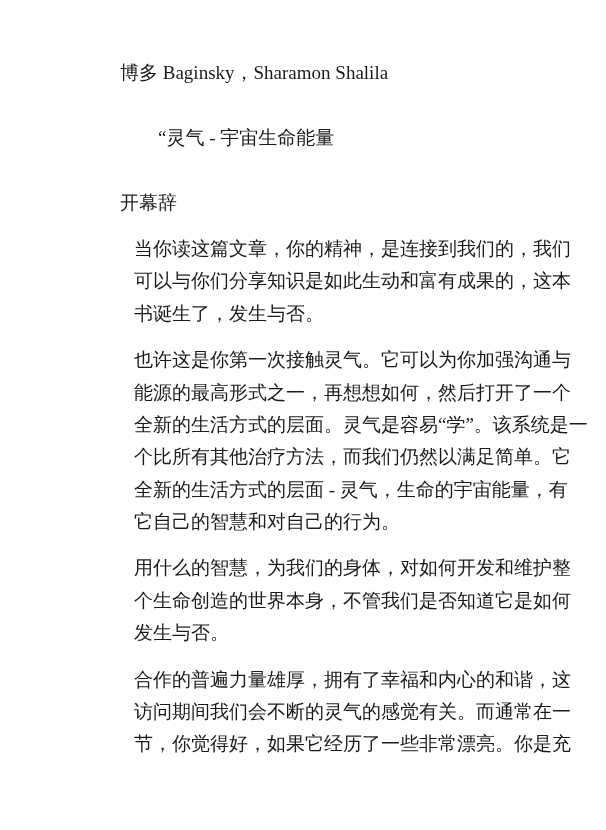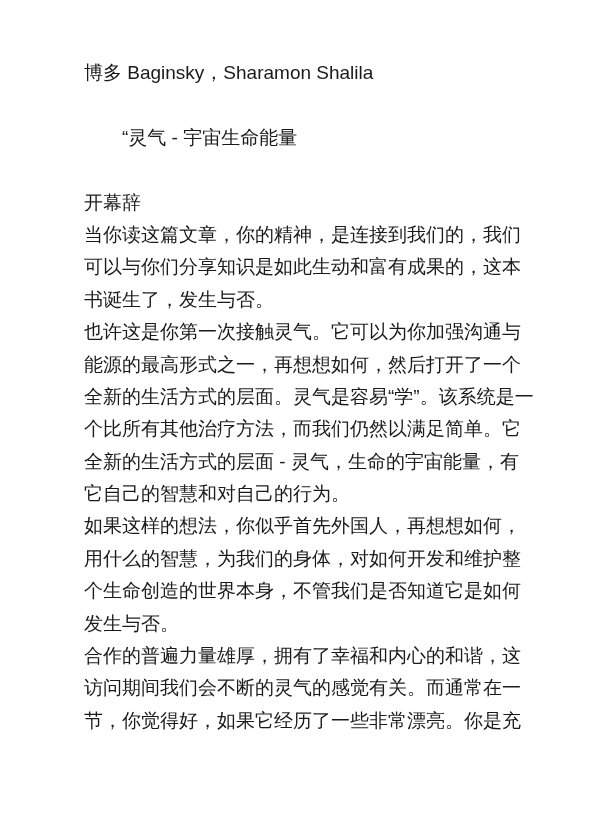"博多 Baginsky，Sharamon Shalila" .page { font-family: Liberation Sans, sans-serif -> Liberation Serif, serif; padding: 57px 0 0 84px -> 57px 0 0 120px }
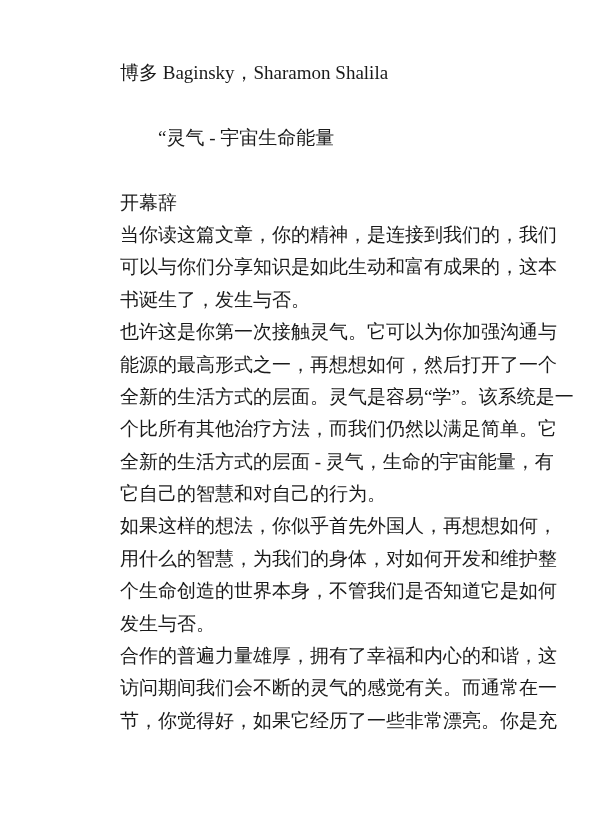"当你读这篇文章，你的精神，是连接到我们的，我们" .paragraph { margin: 0 -> 14px }
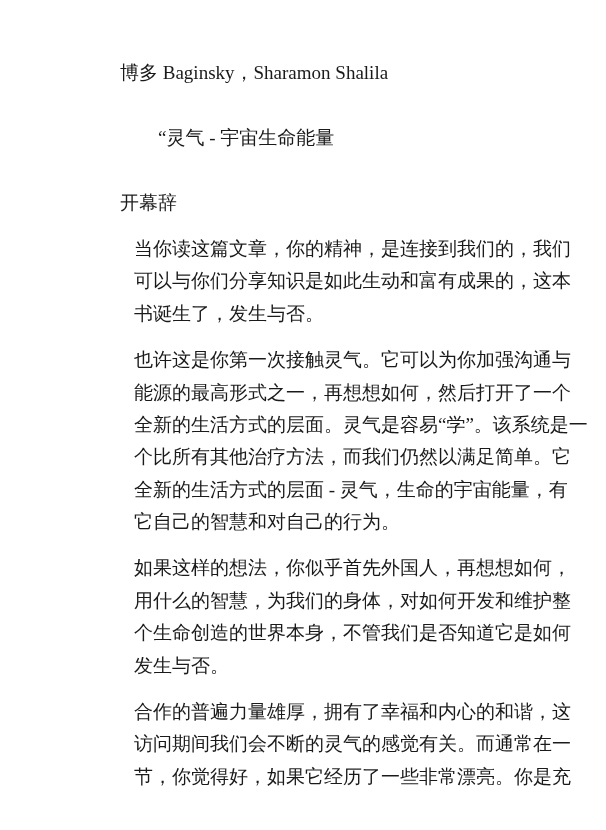"如果这样的想法，你似乎首先外国人，再想想如何，" div.line { html: <div>如果这样的想法，你似乎首先外国人，再想想如何，</div> -> none }
